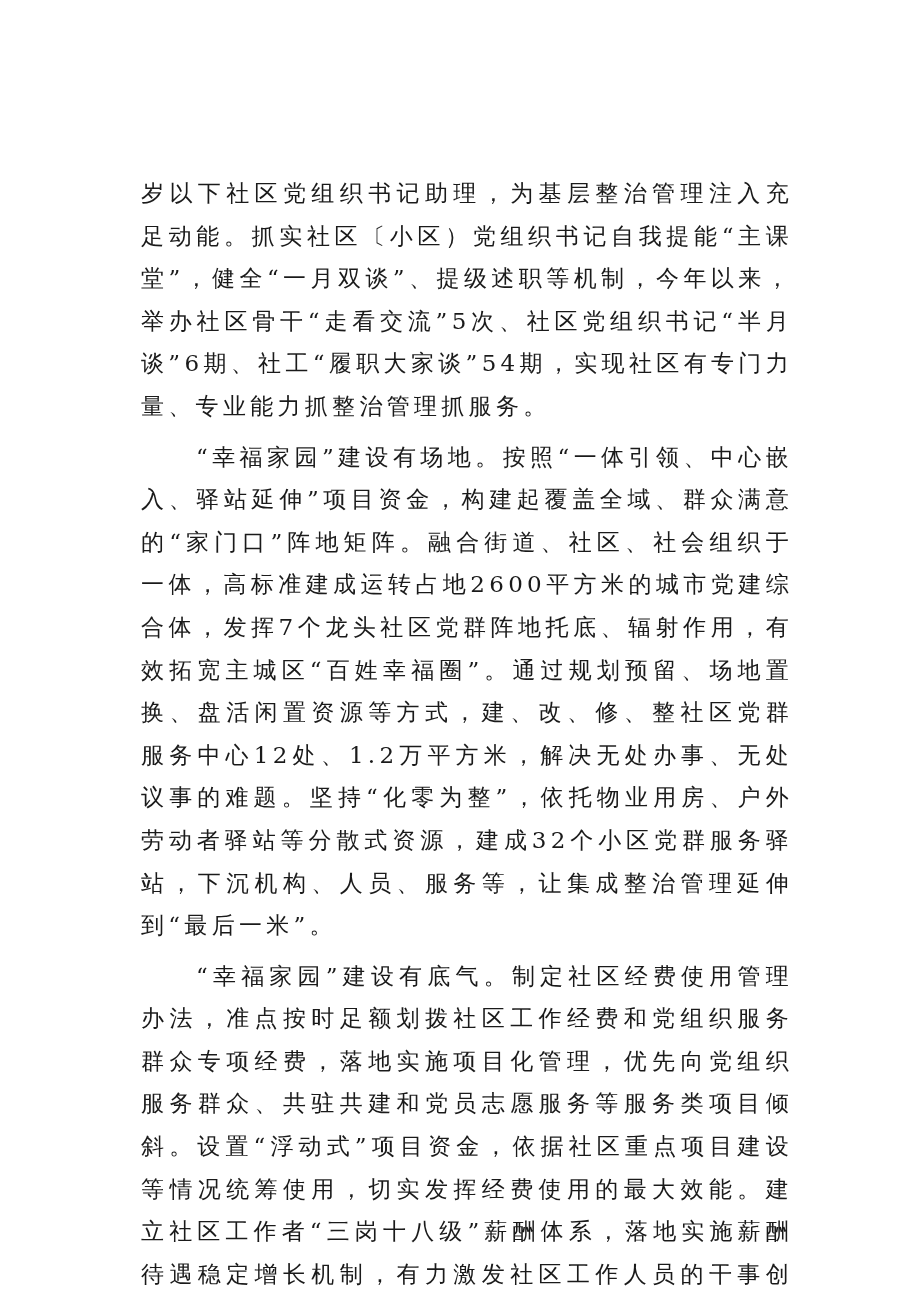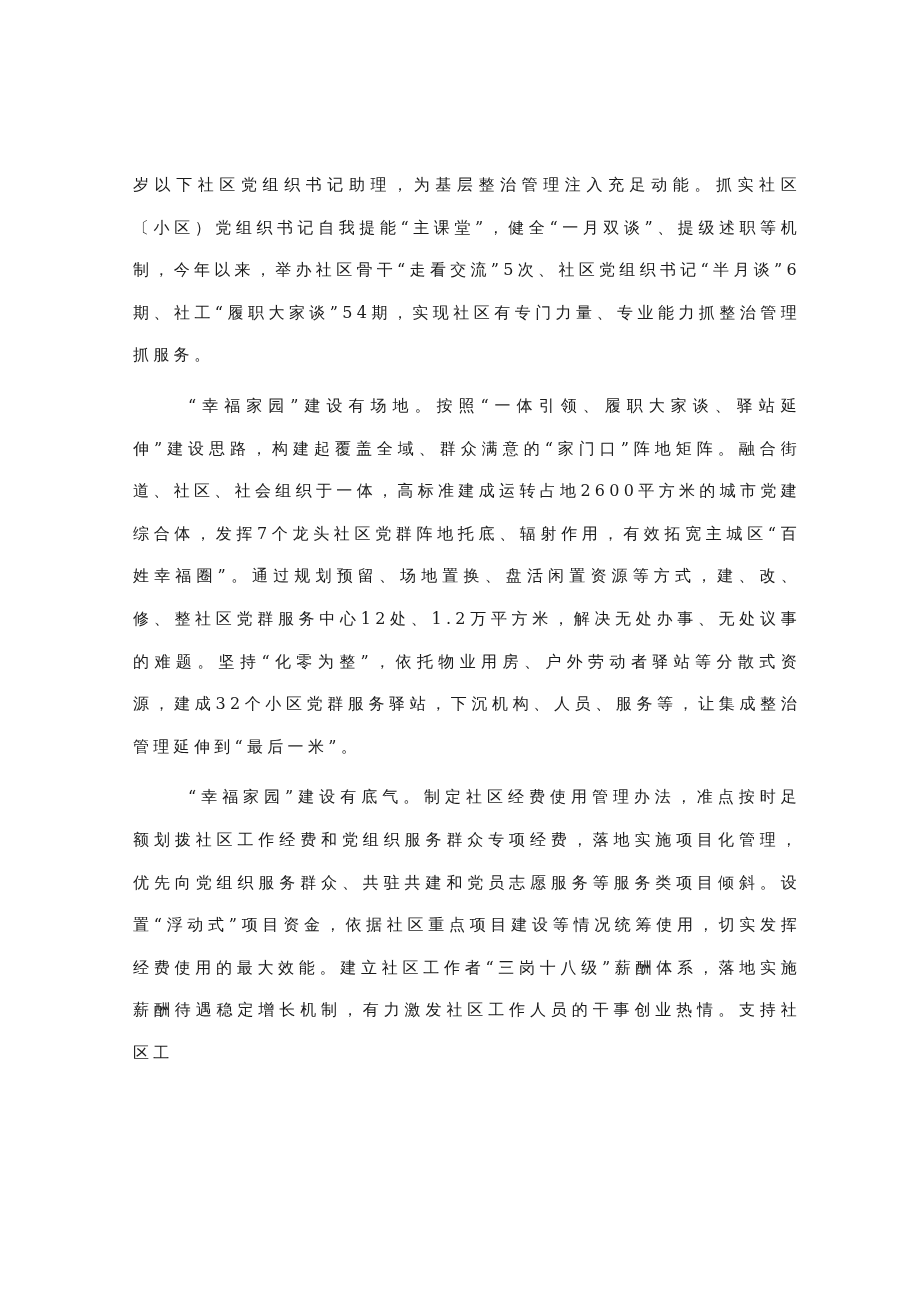"岁以下社区党组织书记助理，为基层整治管理注入充足动能。抓实社区〔小区）党组织书记" .para { font-size: 16px -> 23px; margin: 0 -> 8px }
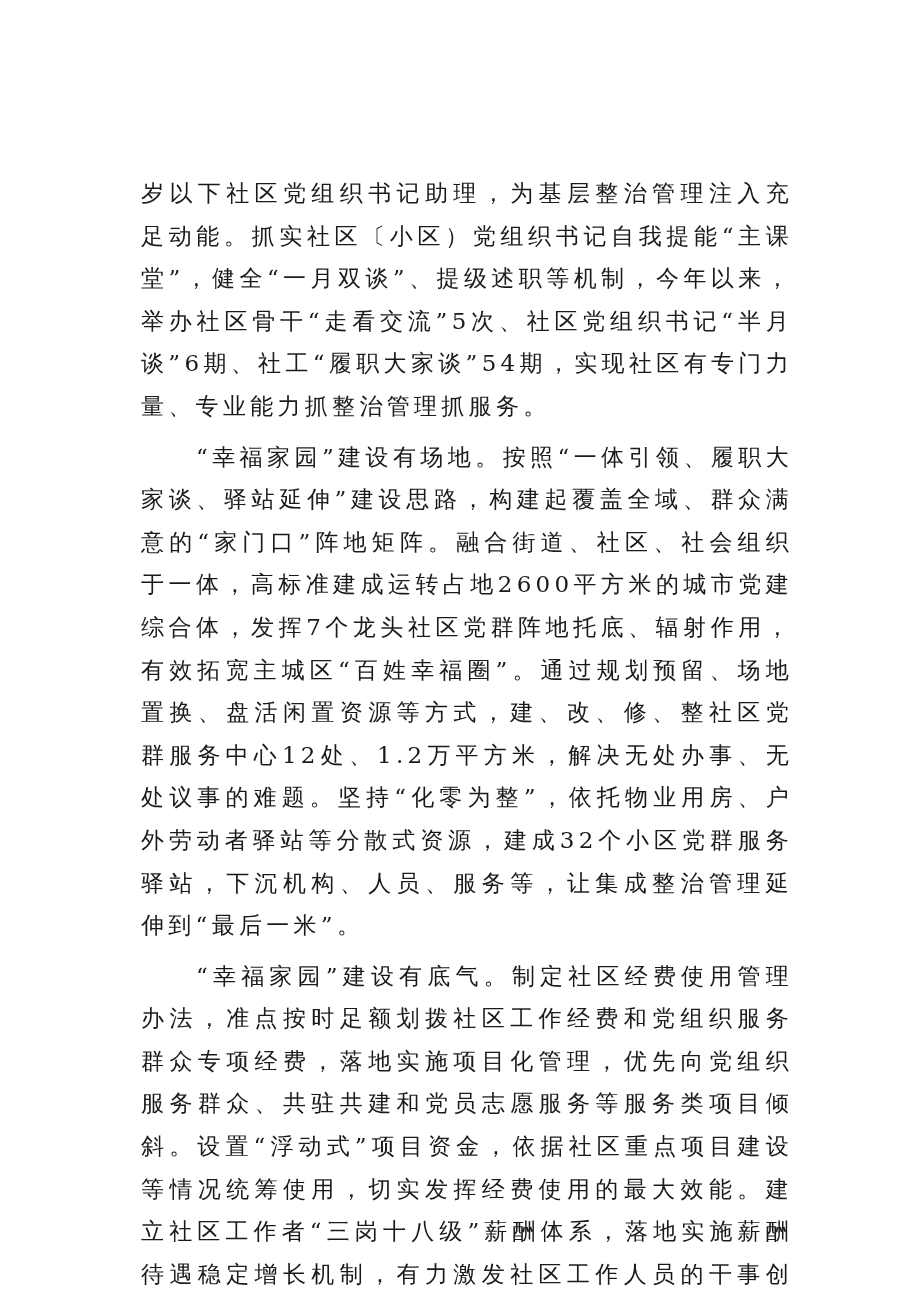"“幸福家园”建设有场地。按照“一体引领、履职大家谈、驿站延伸”建设思路，构建起覆" p.para { text: 履职大家谈、驿站延伸”建设思路 -> 中心嵌入、驿站延伸”项目资金 }
